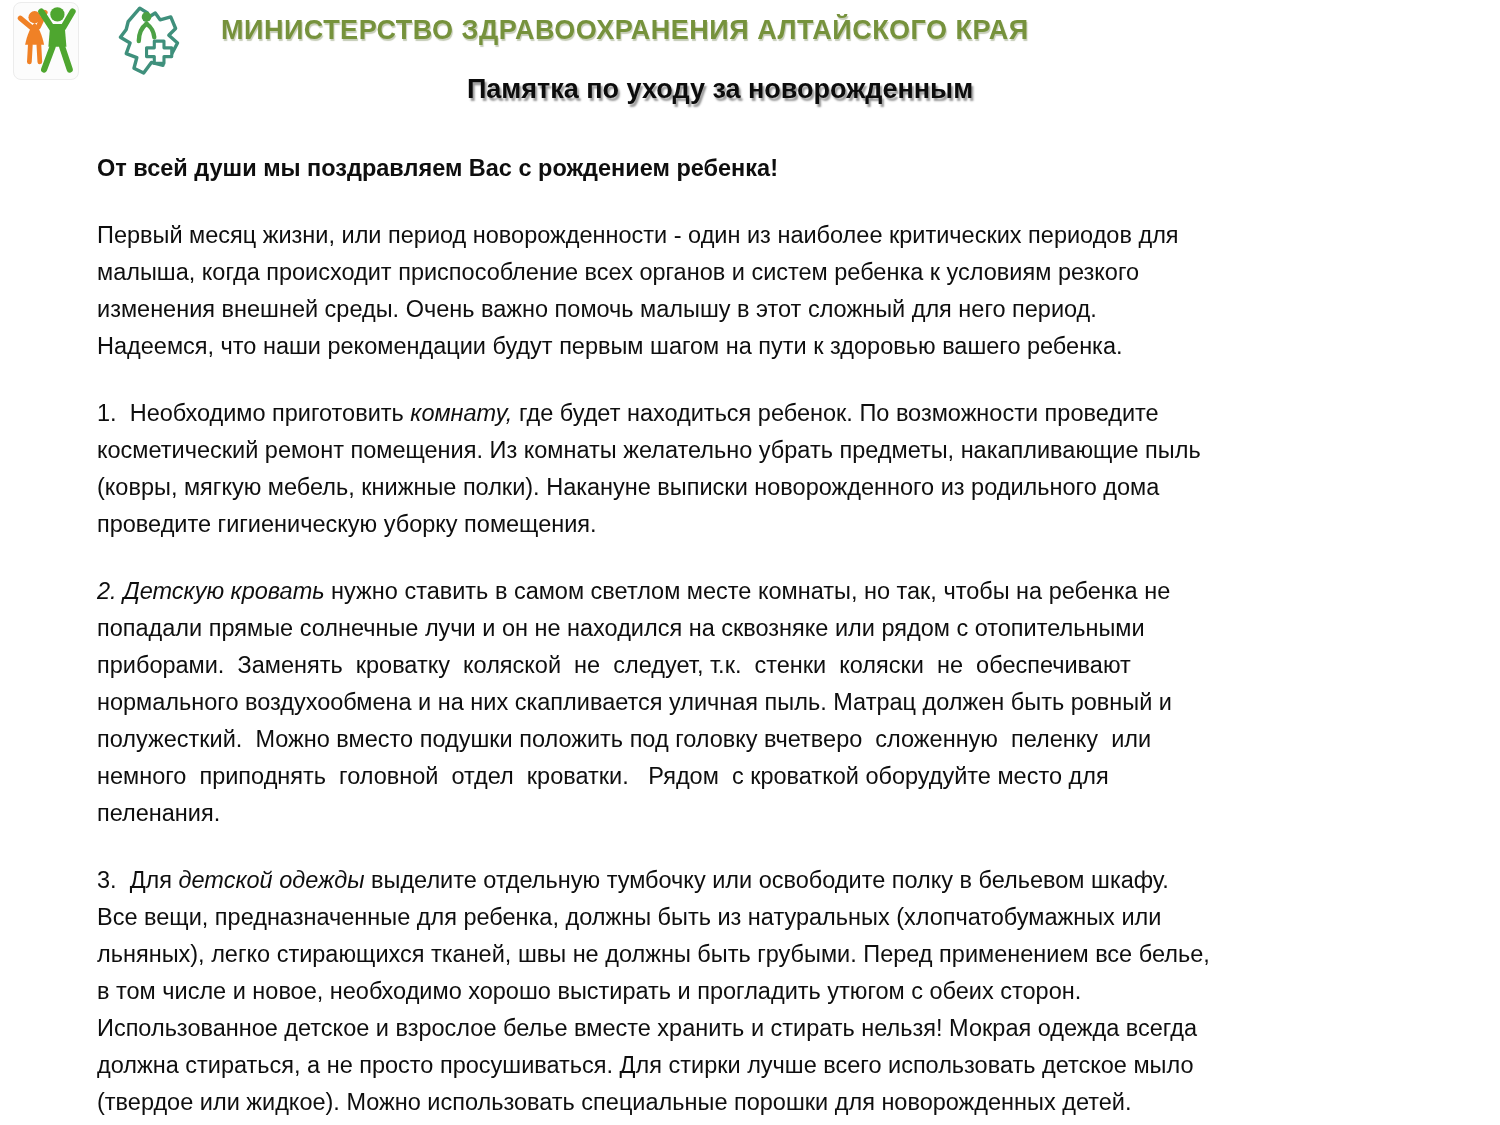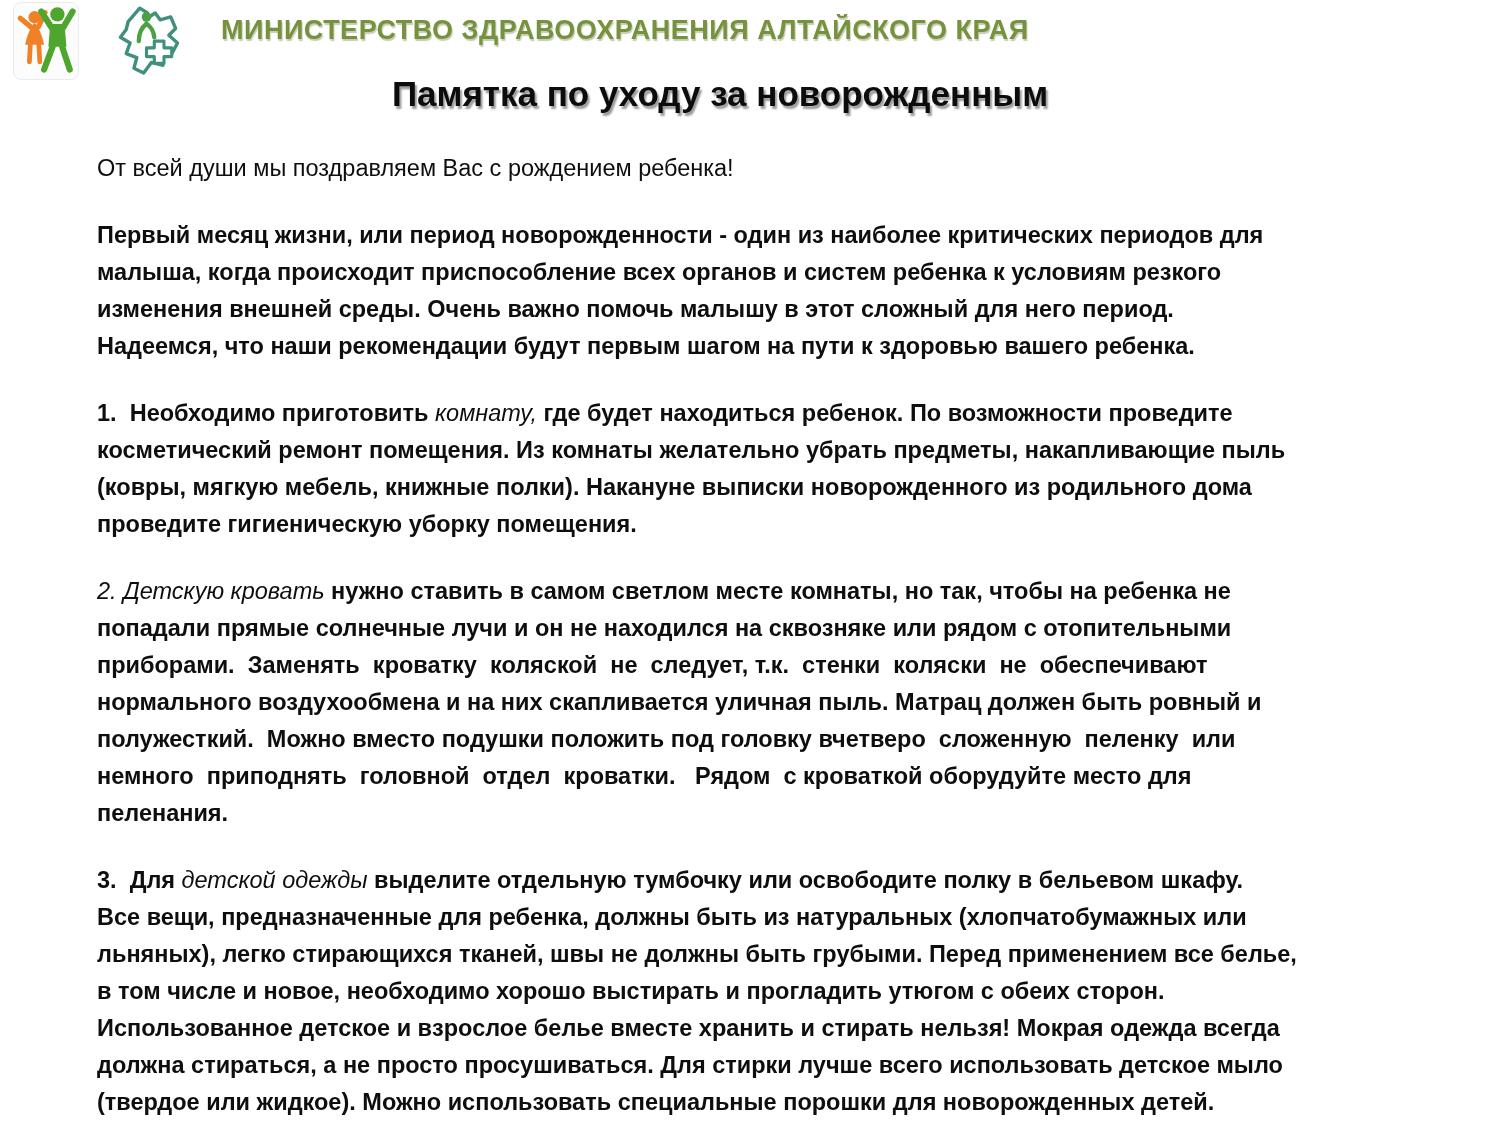"Памятка по уходу за новорожденным" .page-title { font-size: 35px -> 27px }
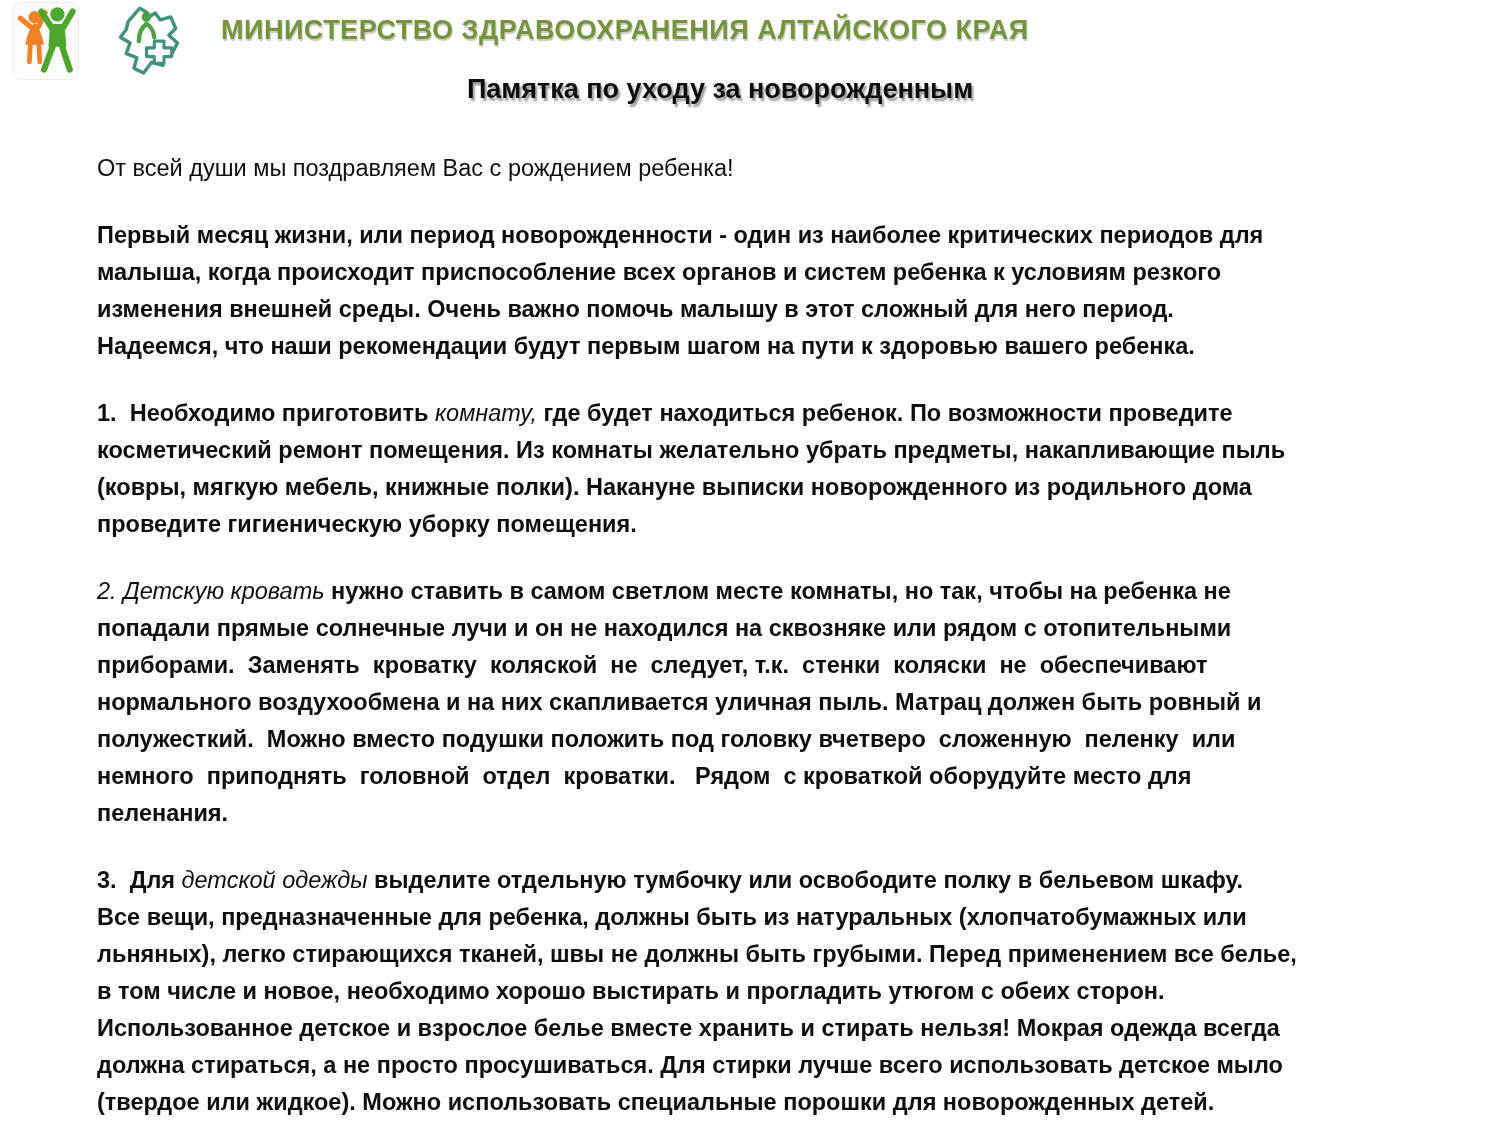"От всей души мы поздравляем" .greeting { font-weight: 400 -> 700 }
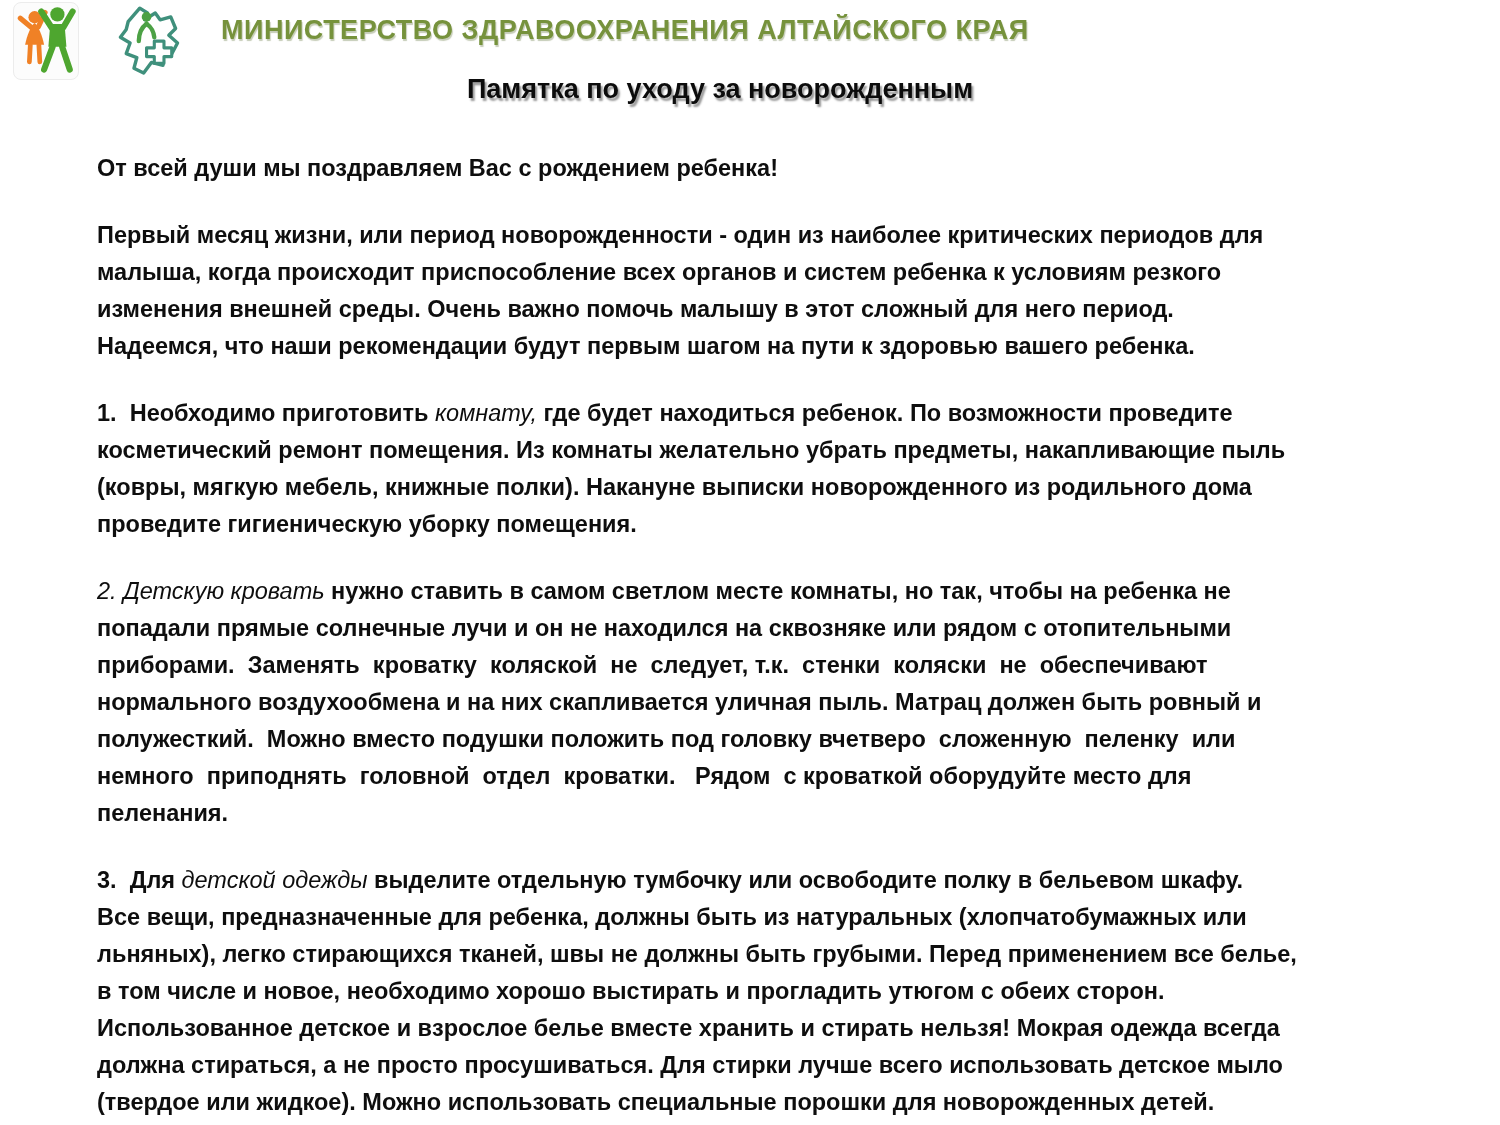"Первый месяц жизни, или период" .seg-r { font-weight: 700 -> 400 }
